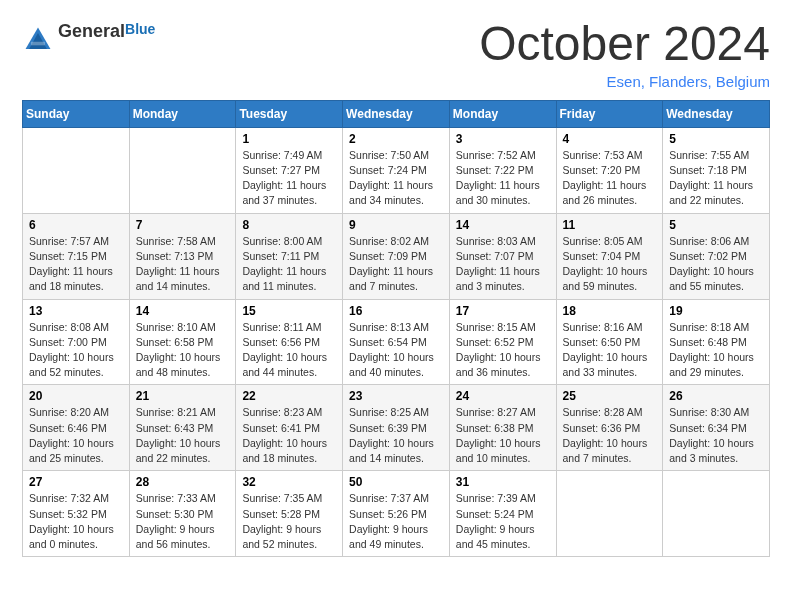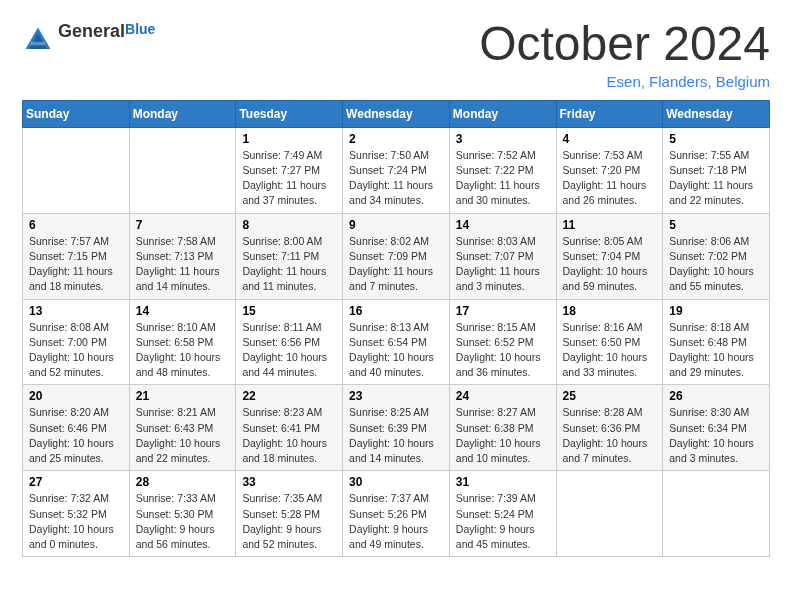"33" span.day-num { text: 33 -> 32 }
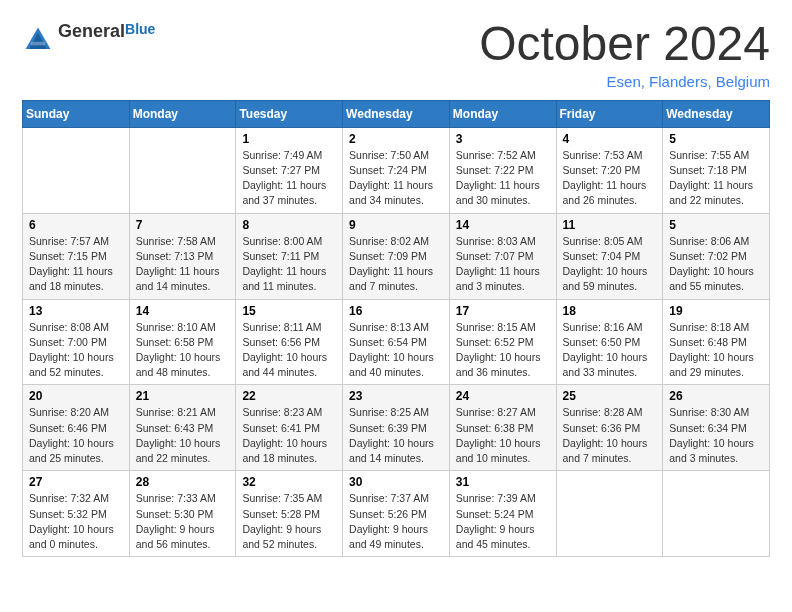"30" span.day-num { text: 30 -> 50 }
